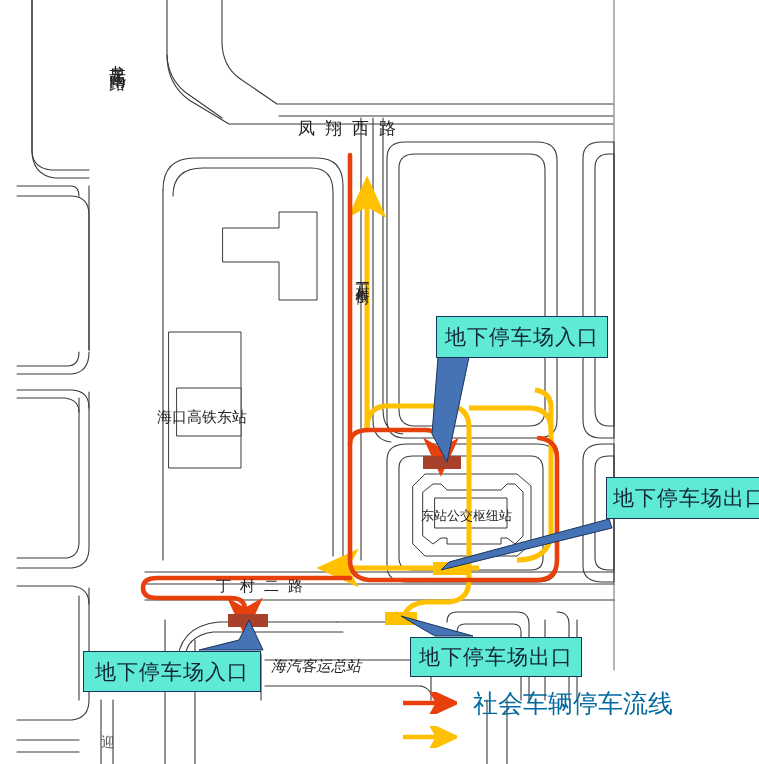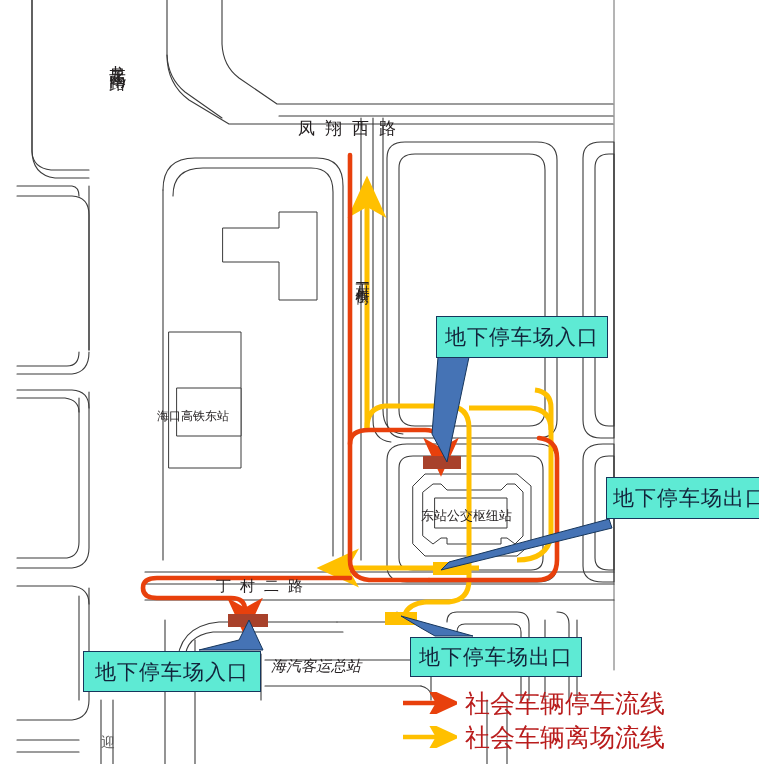"海口高铁东站" div.hlabel { font-size: 12px -> 15px }
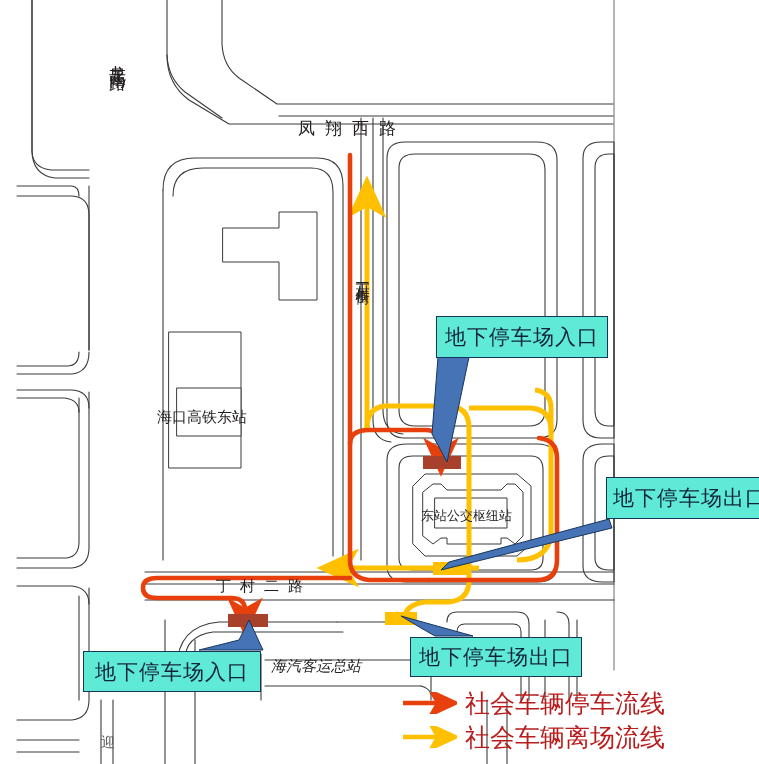"社会车辆停车流线" .legend-text { color: #b91c1c -> #0369a1; margin-left: 8px -> 16px }
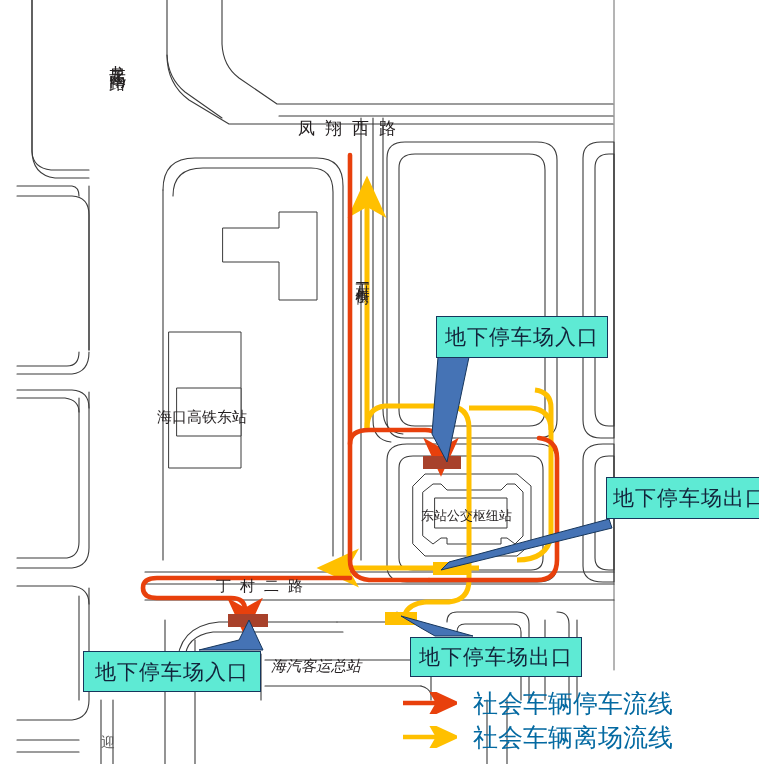"社会车辆离场流线" span.legend-text { html: <span>社会车辆离场流线</span> -> none }
